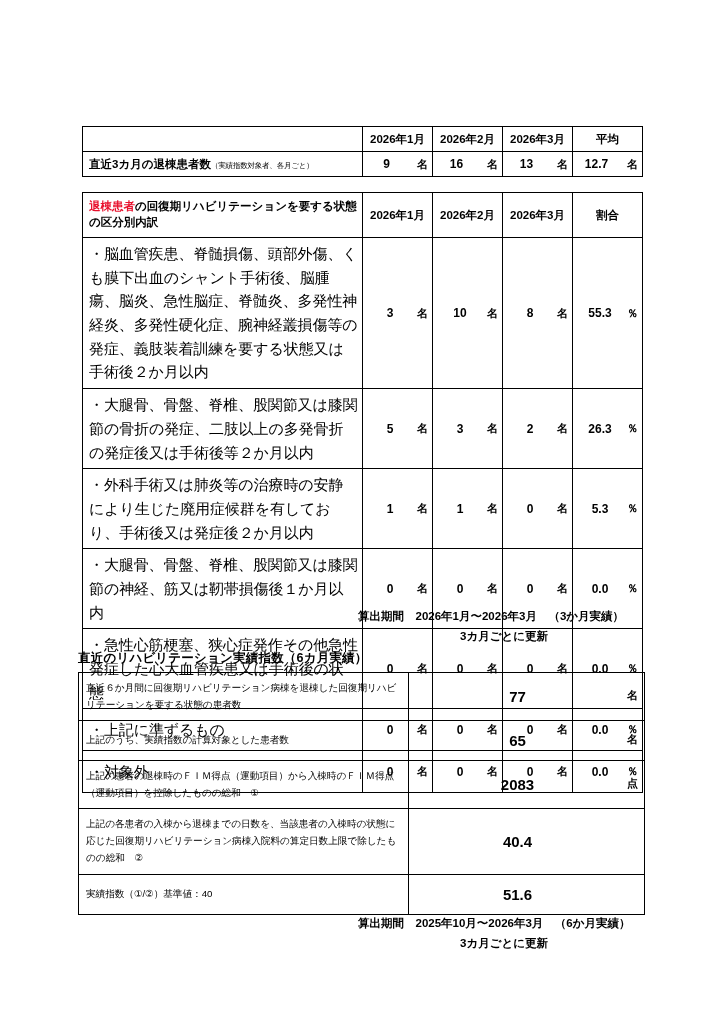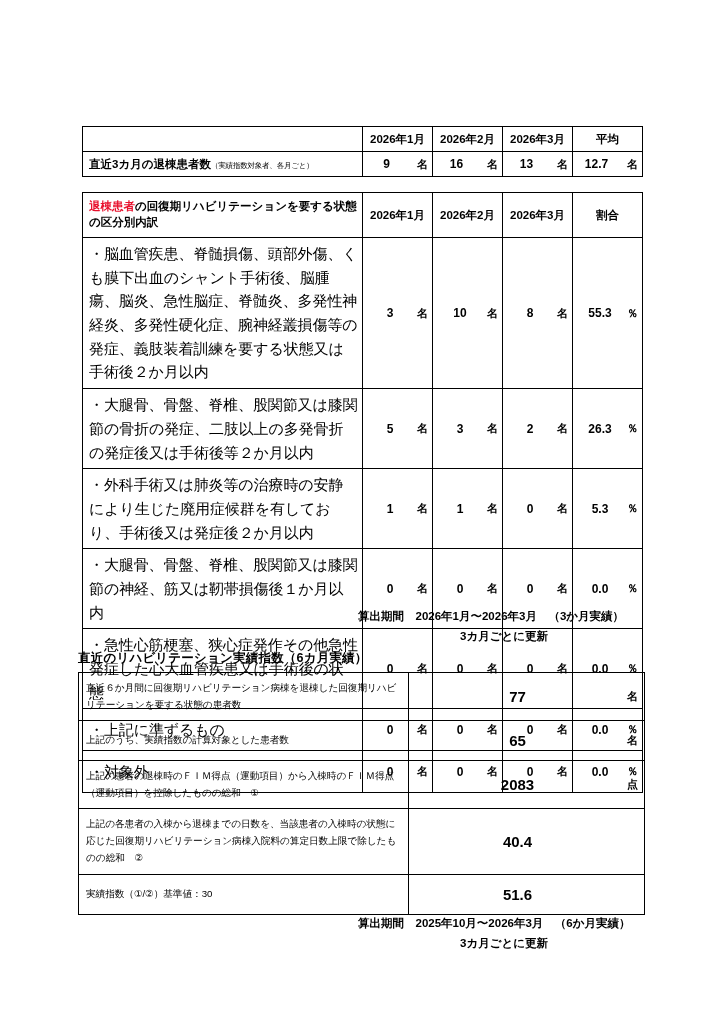"77" .tbl-index .num-inner { align-items: center -> flex-start }
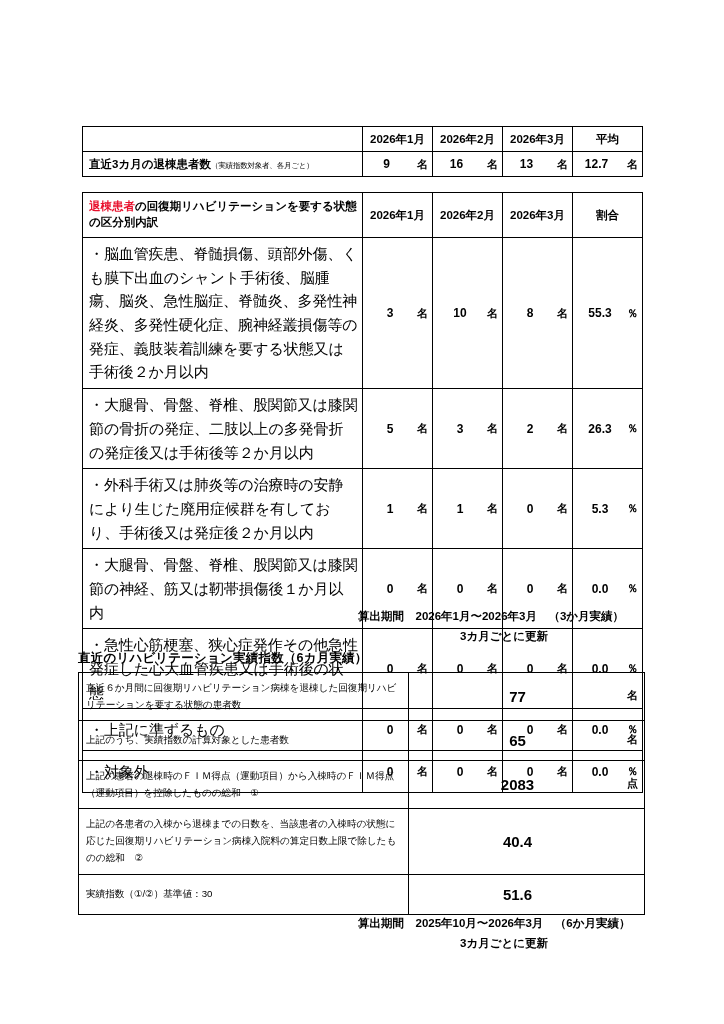"実績指数（①/②）基準値：30" td.c-desc { text: 30 -> 40 }
